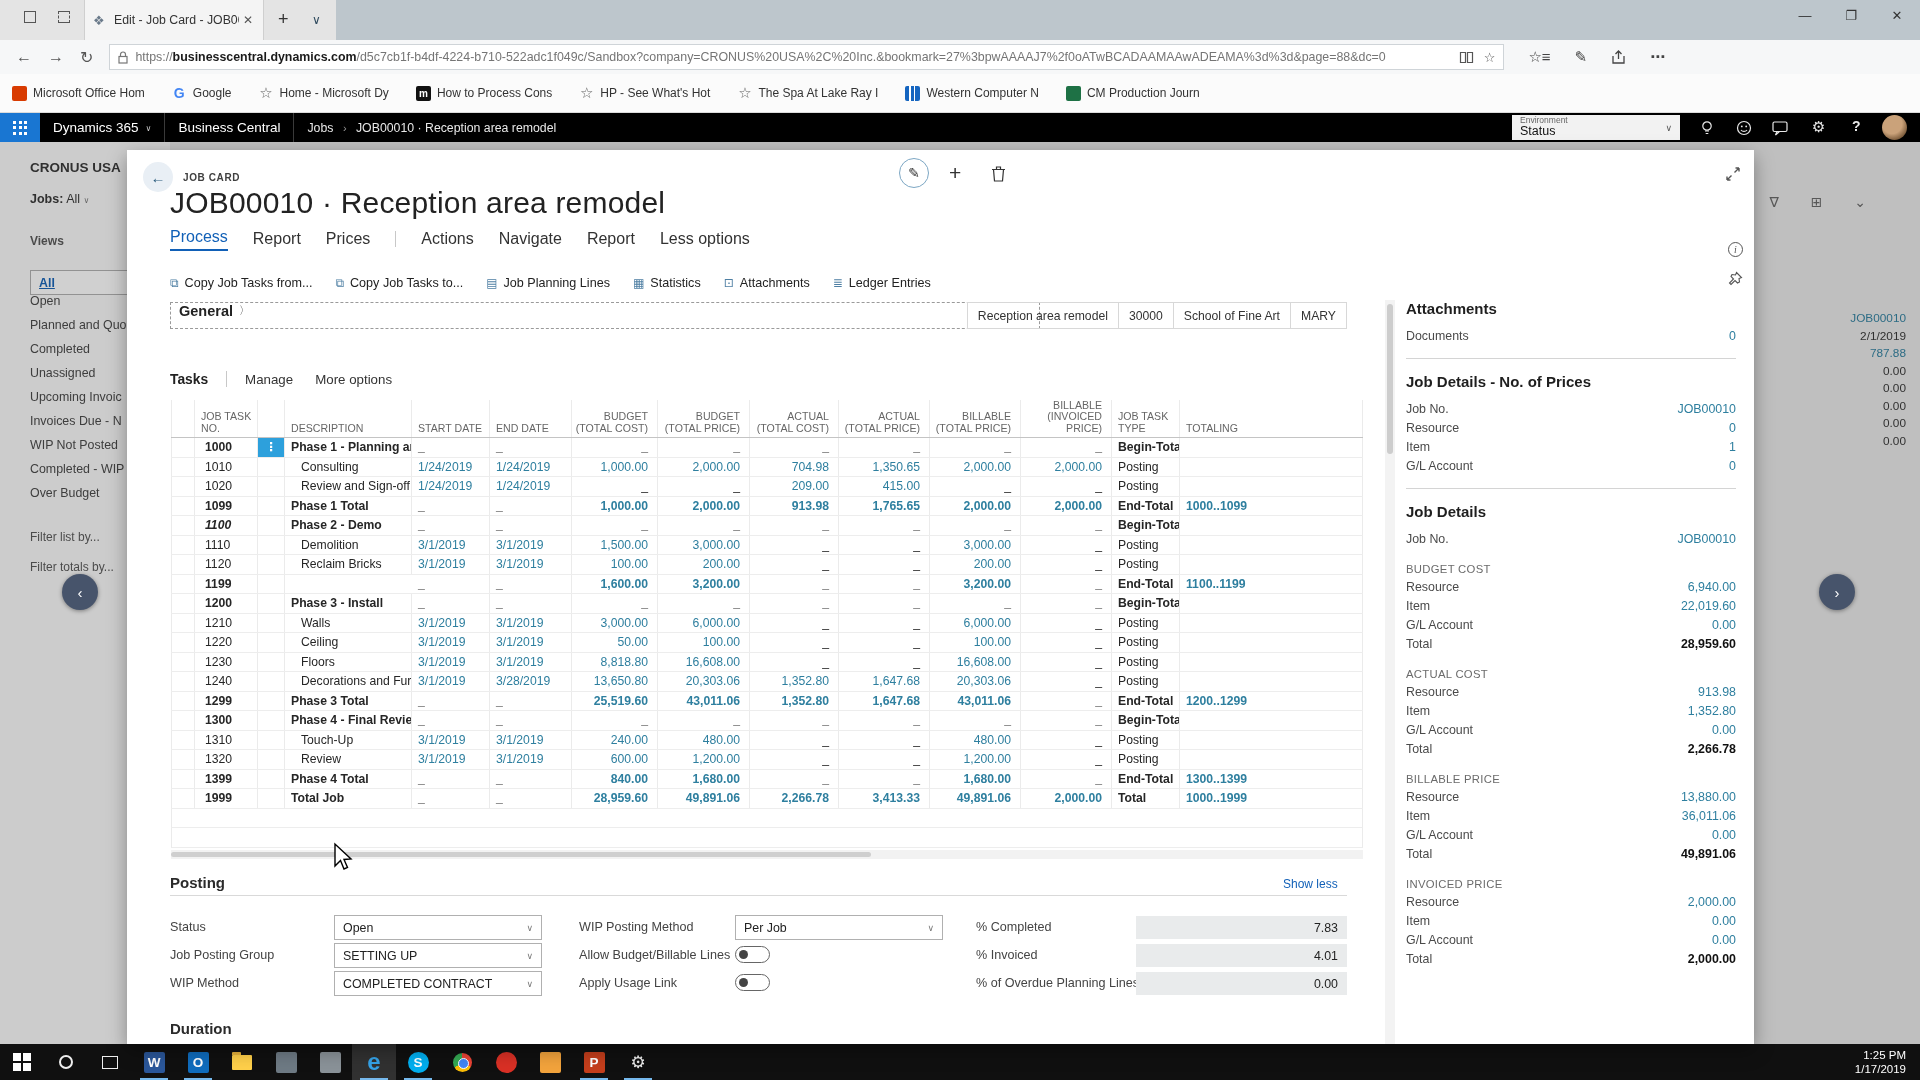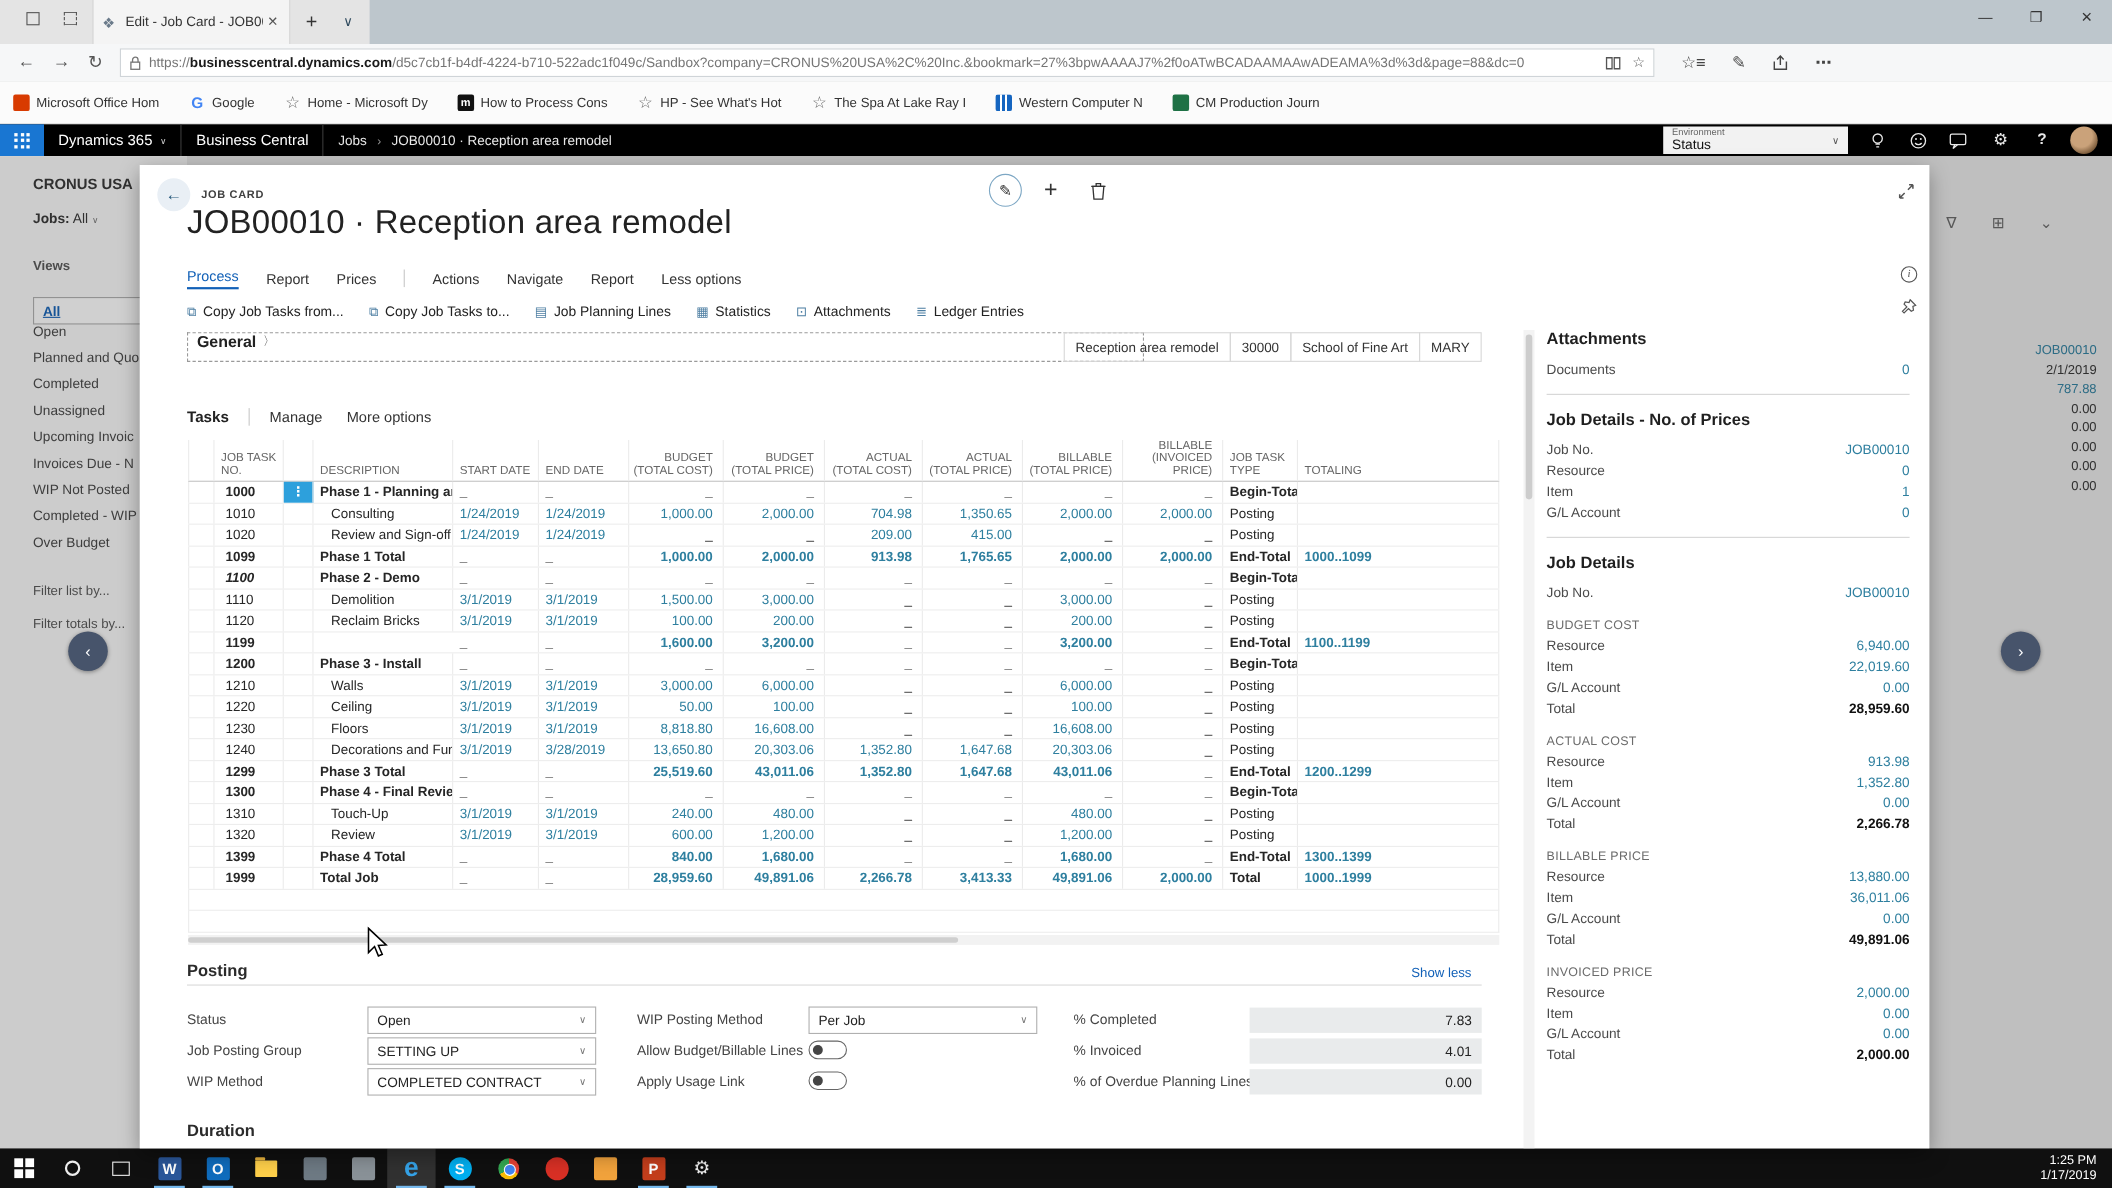"Process" #menubar { font-size: 13px -> 16px; top: 90px -> 76px }
